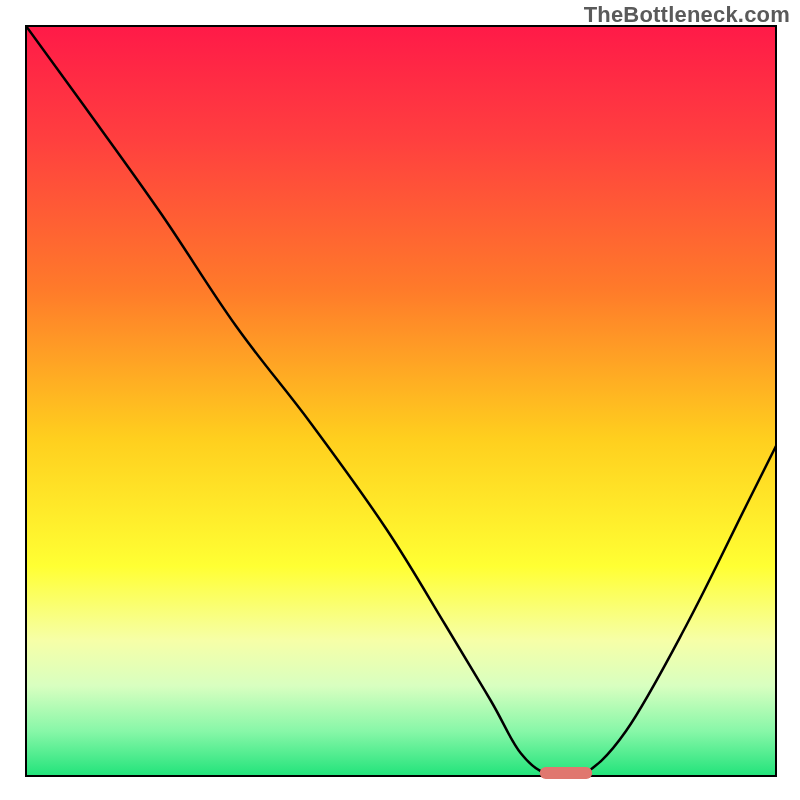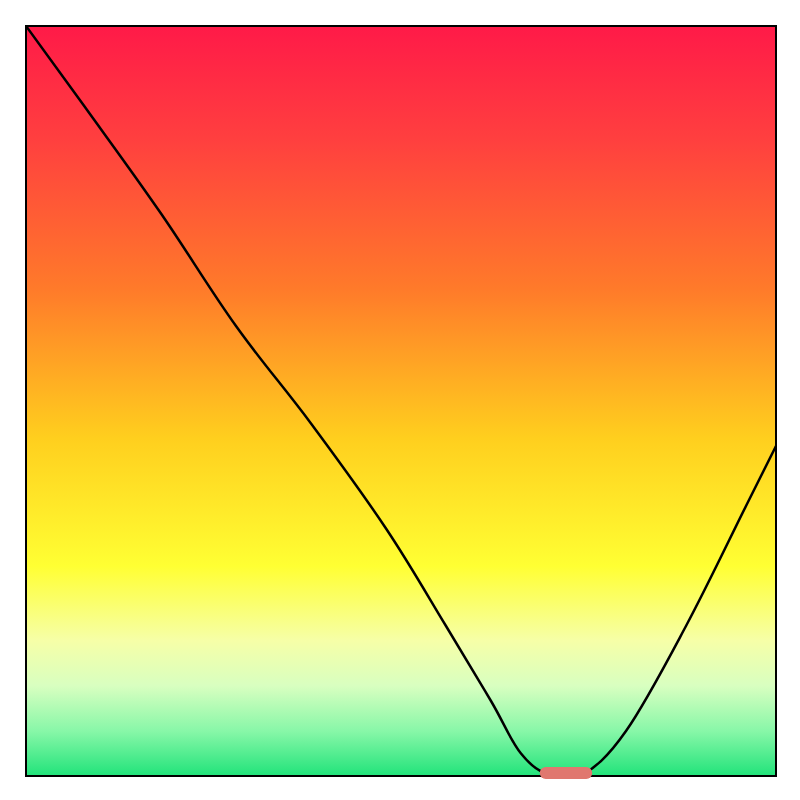"TheBottleneck.com" div.watermark { html: none -> <div>TheBottleneck.com</div> }
